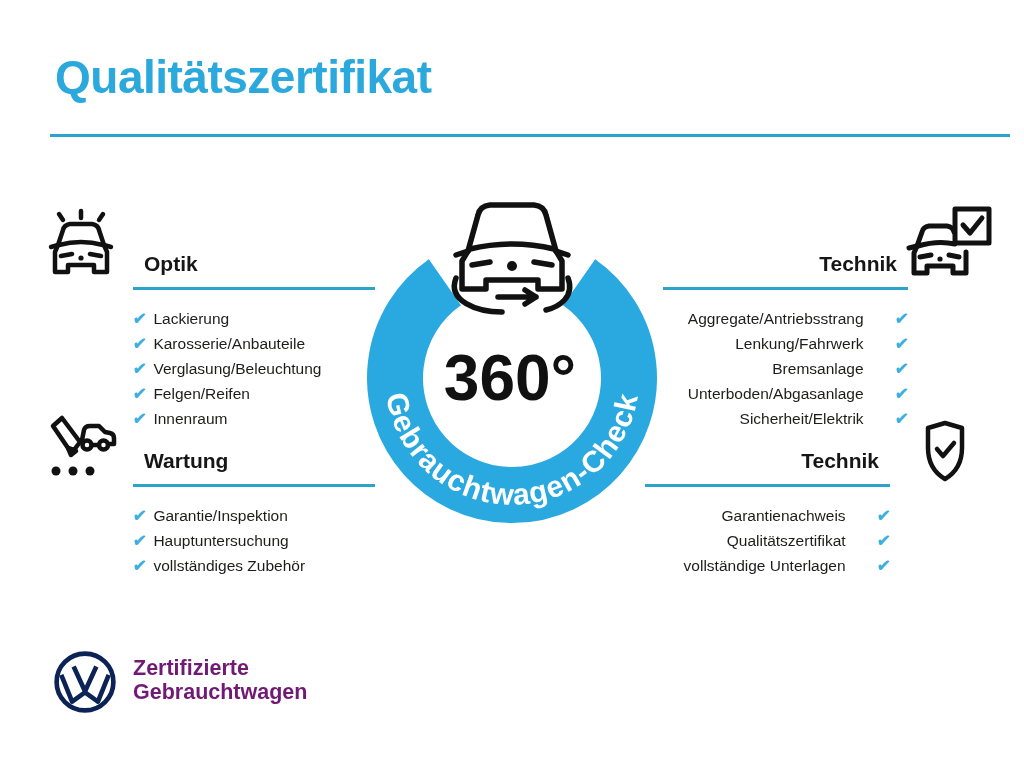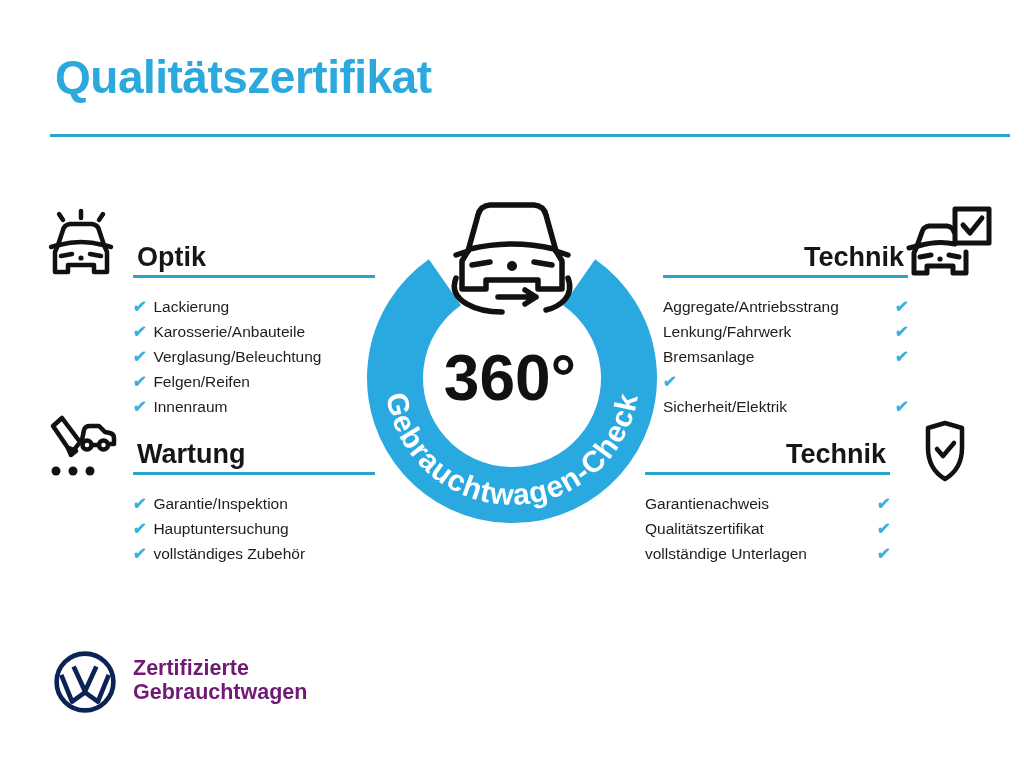"Optik" .section h2 { font-size: 27px -> 21px; margin: 4px -> 11px }
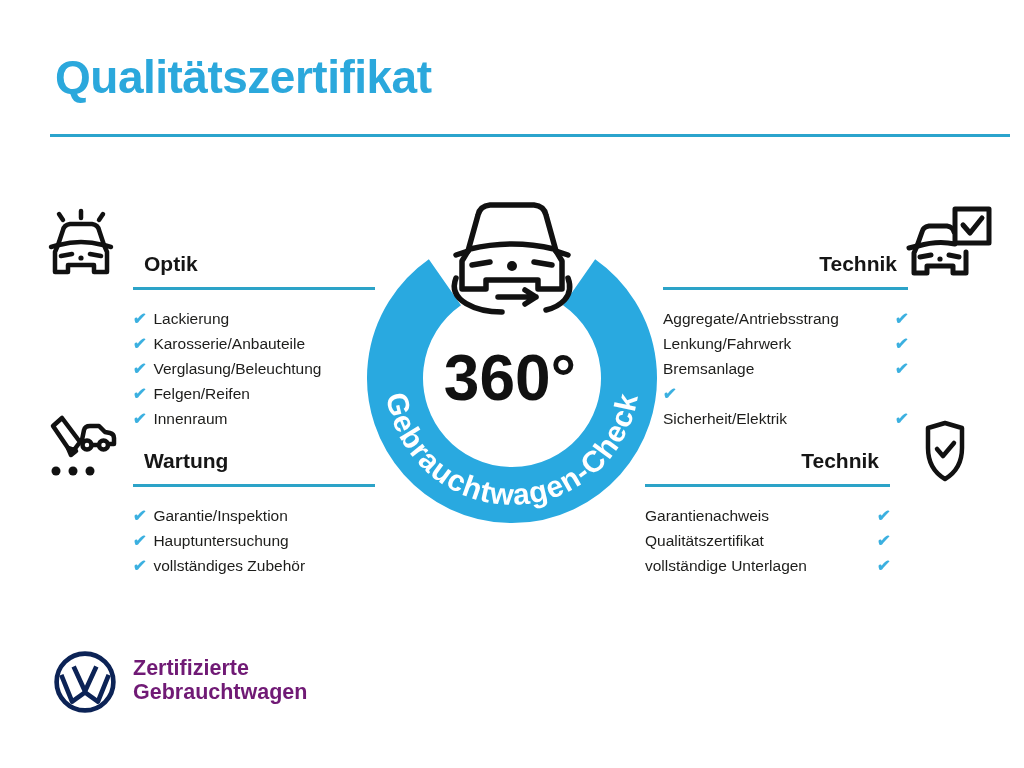"Aggregate/Antriebsstrang" .section.right li { justify-content: space-between -> flex-end }
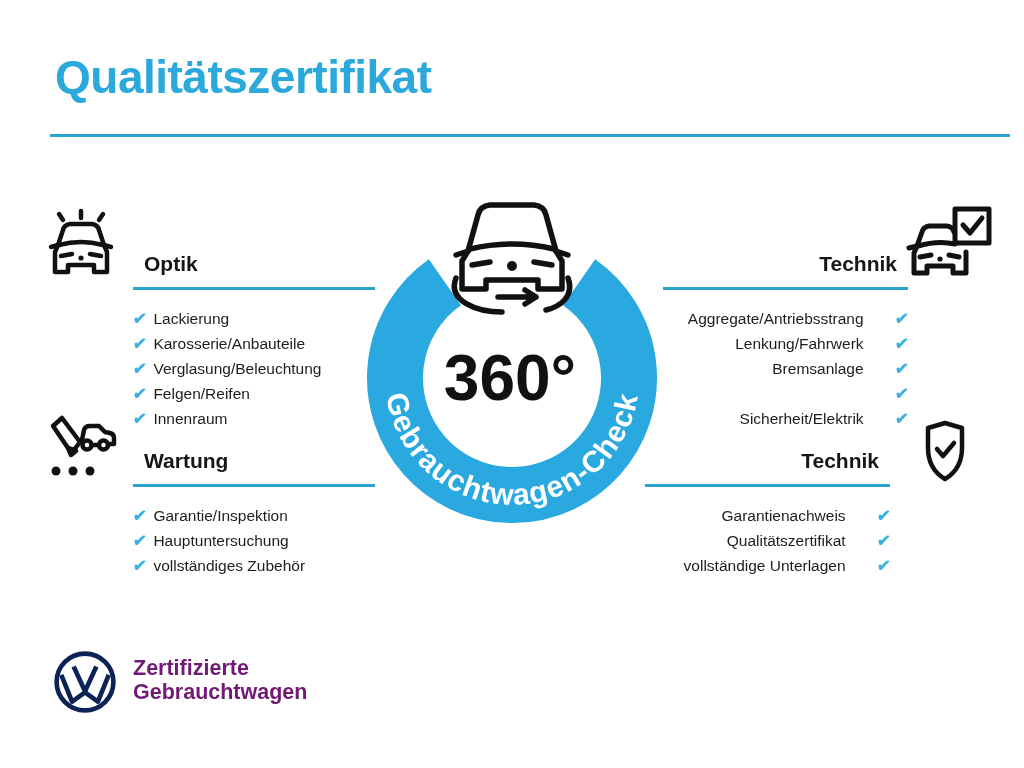"Unterboden/Abgasanlage" span { html: none -> <span>Unterboden/Abgasanlage</span> }
